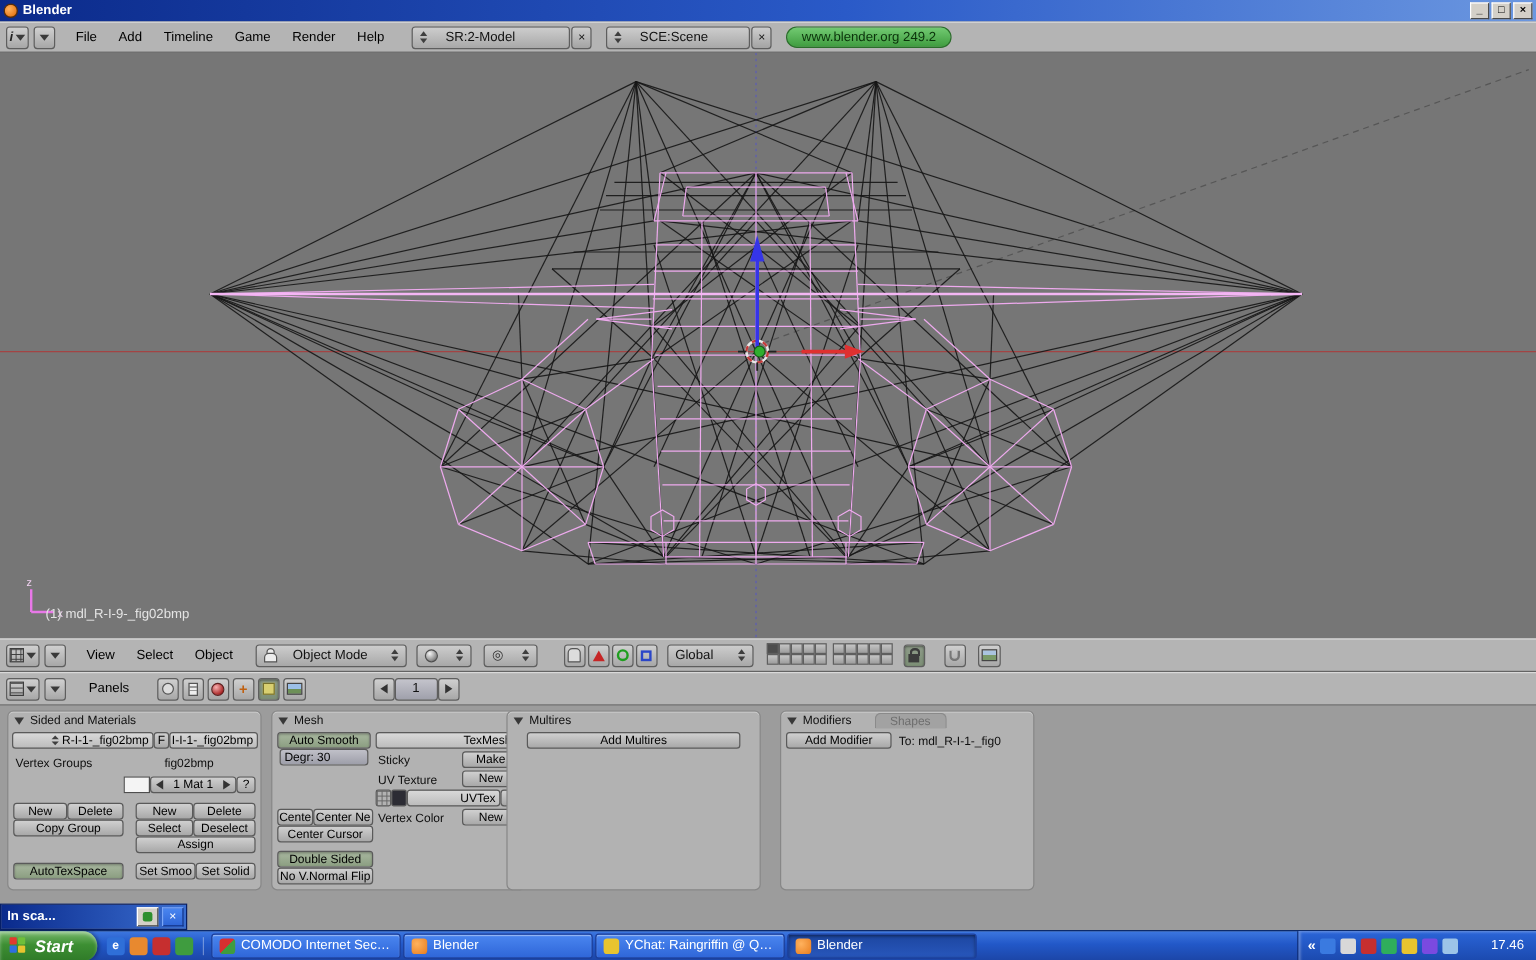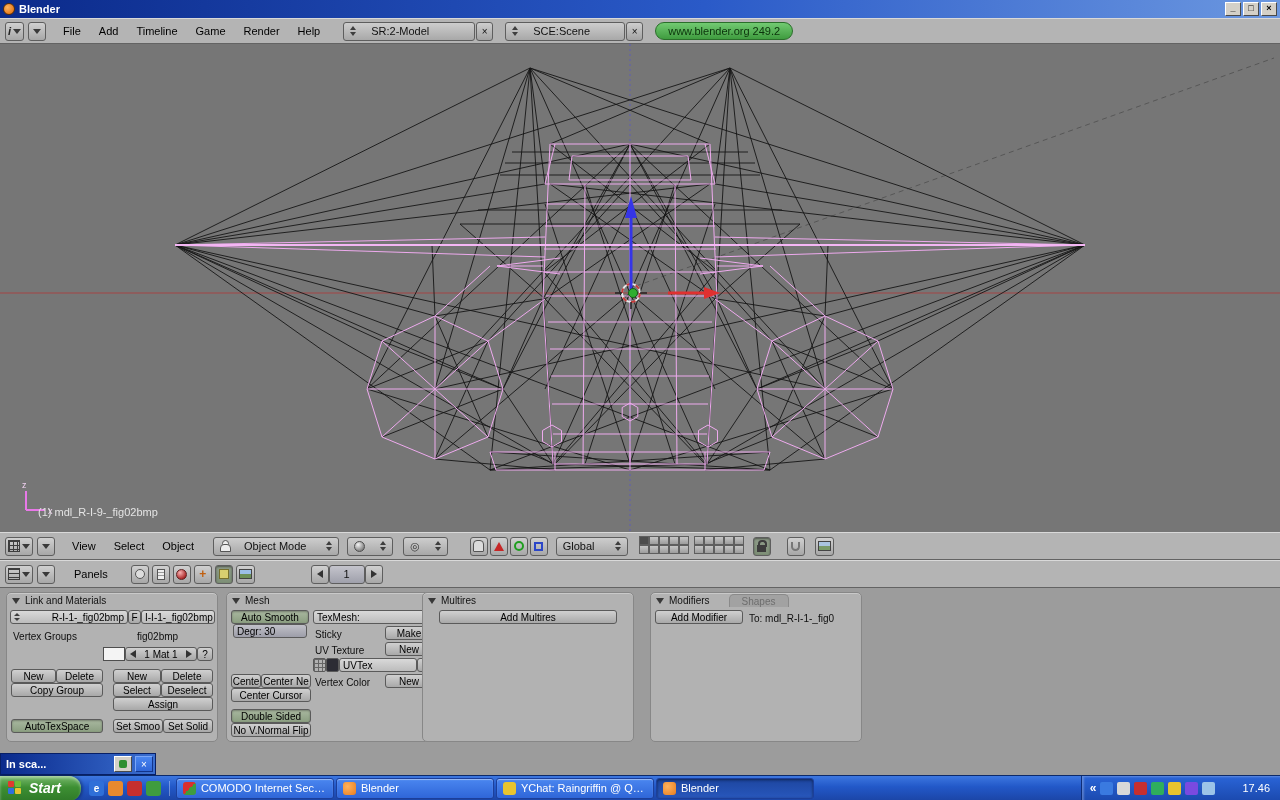"Link and Materials" span { text: Link -> Sided }
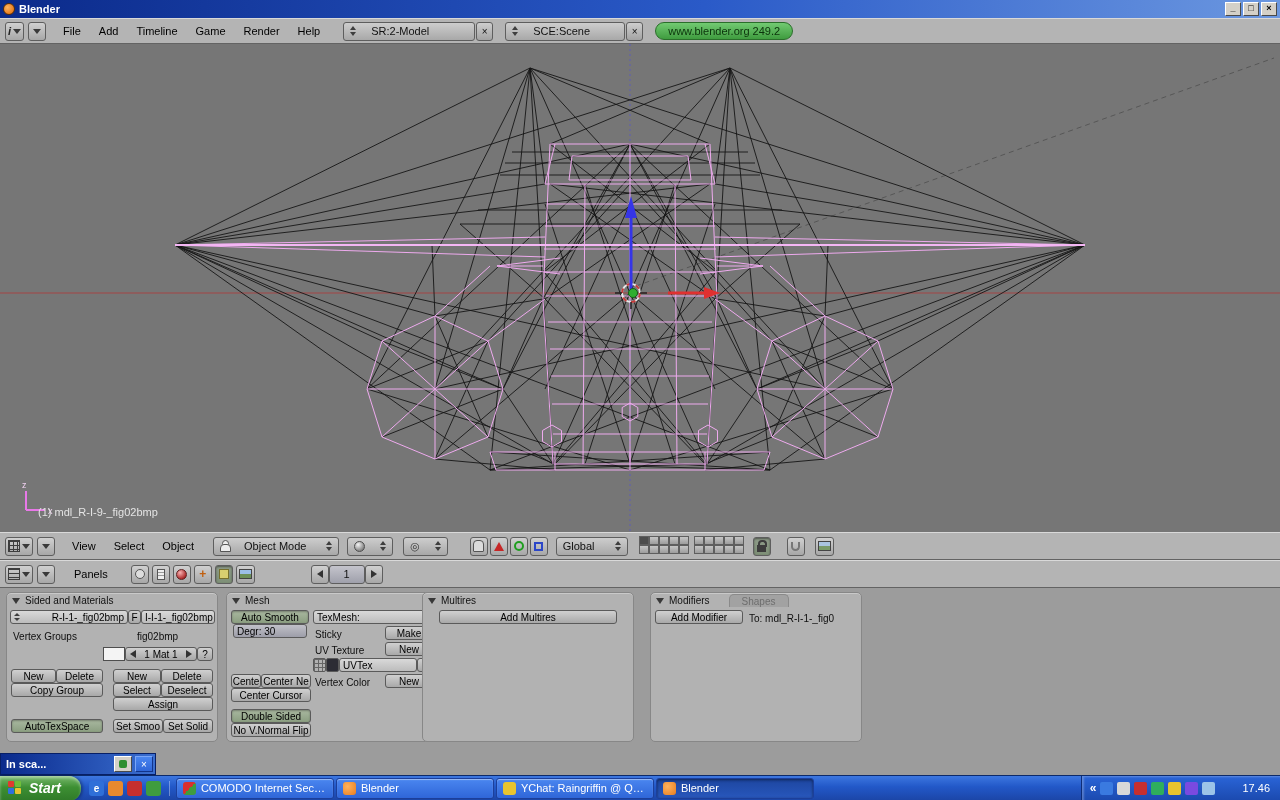"R-I-1-_fig02bmp" .b.field { justify-content: space-between -> flex-end }
